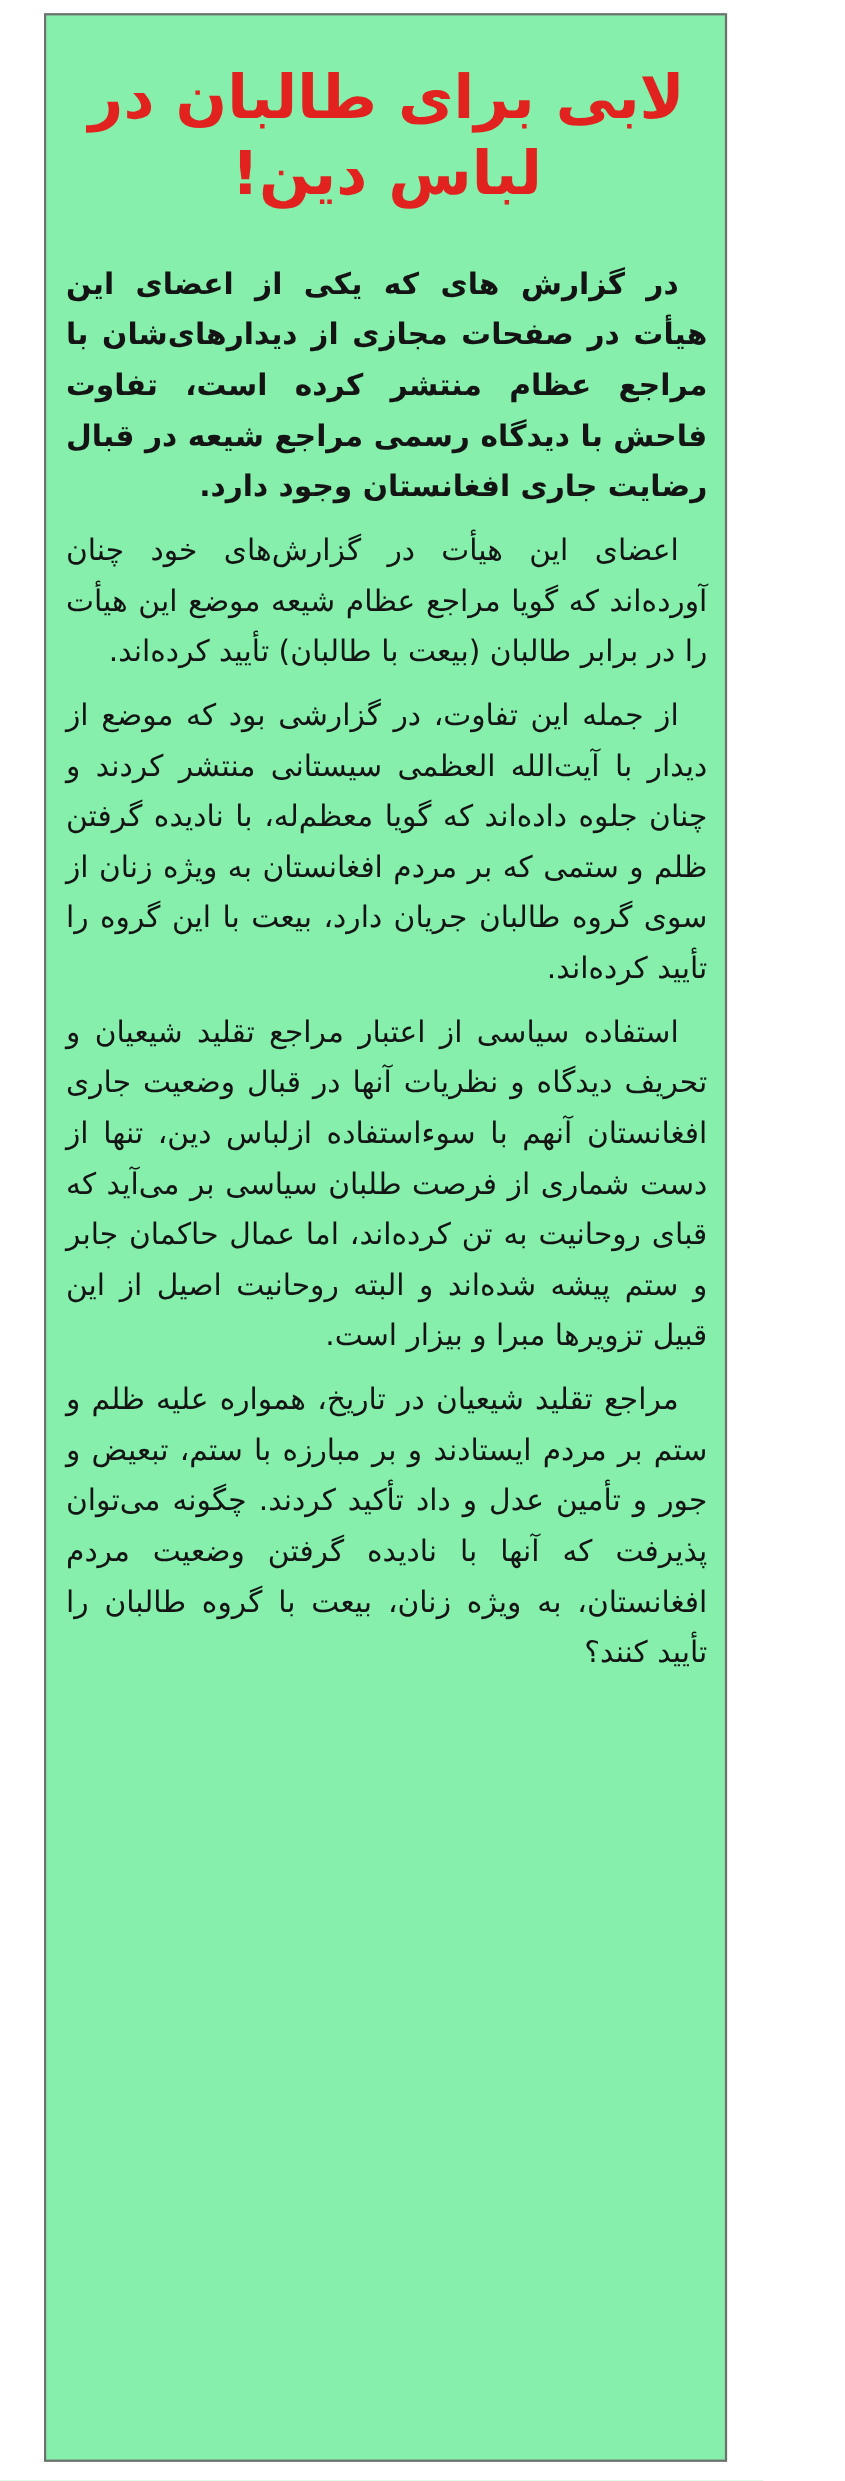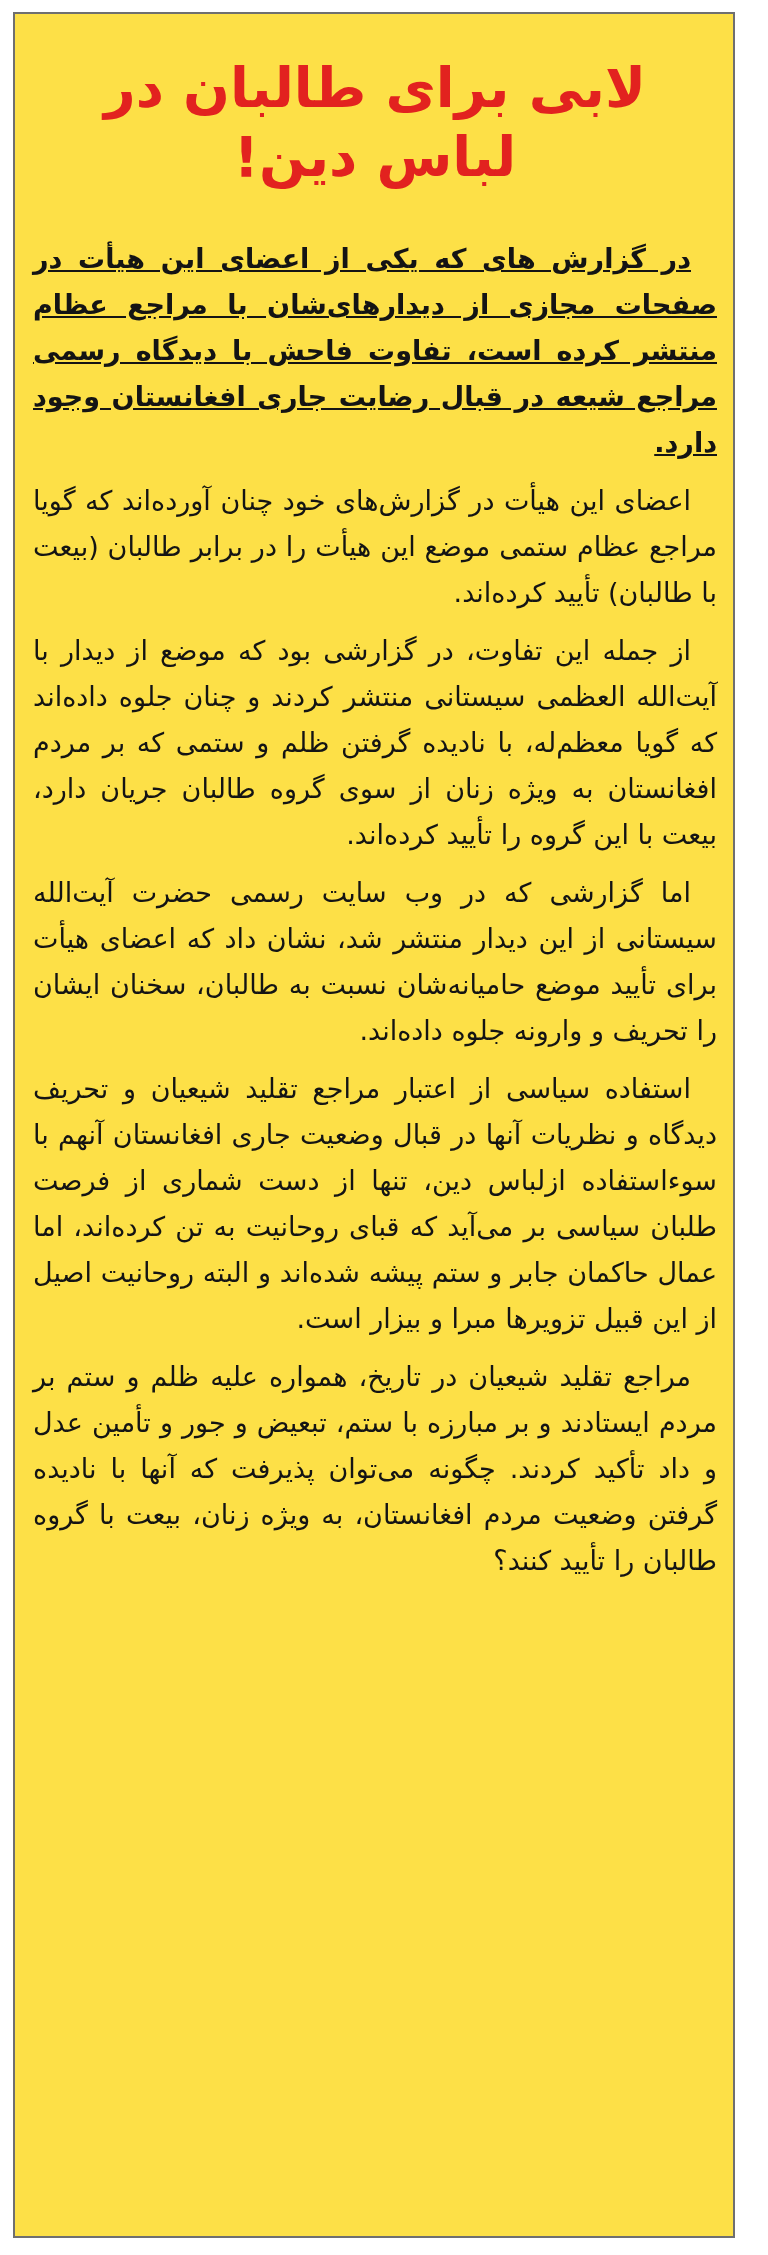"لابی برای طالبان در لباس" .frame { background: #fde047 -> #86efac; left: 13px -> 40px; width: 722px -> 621px }
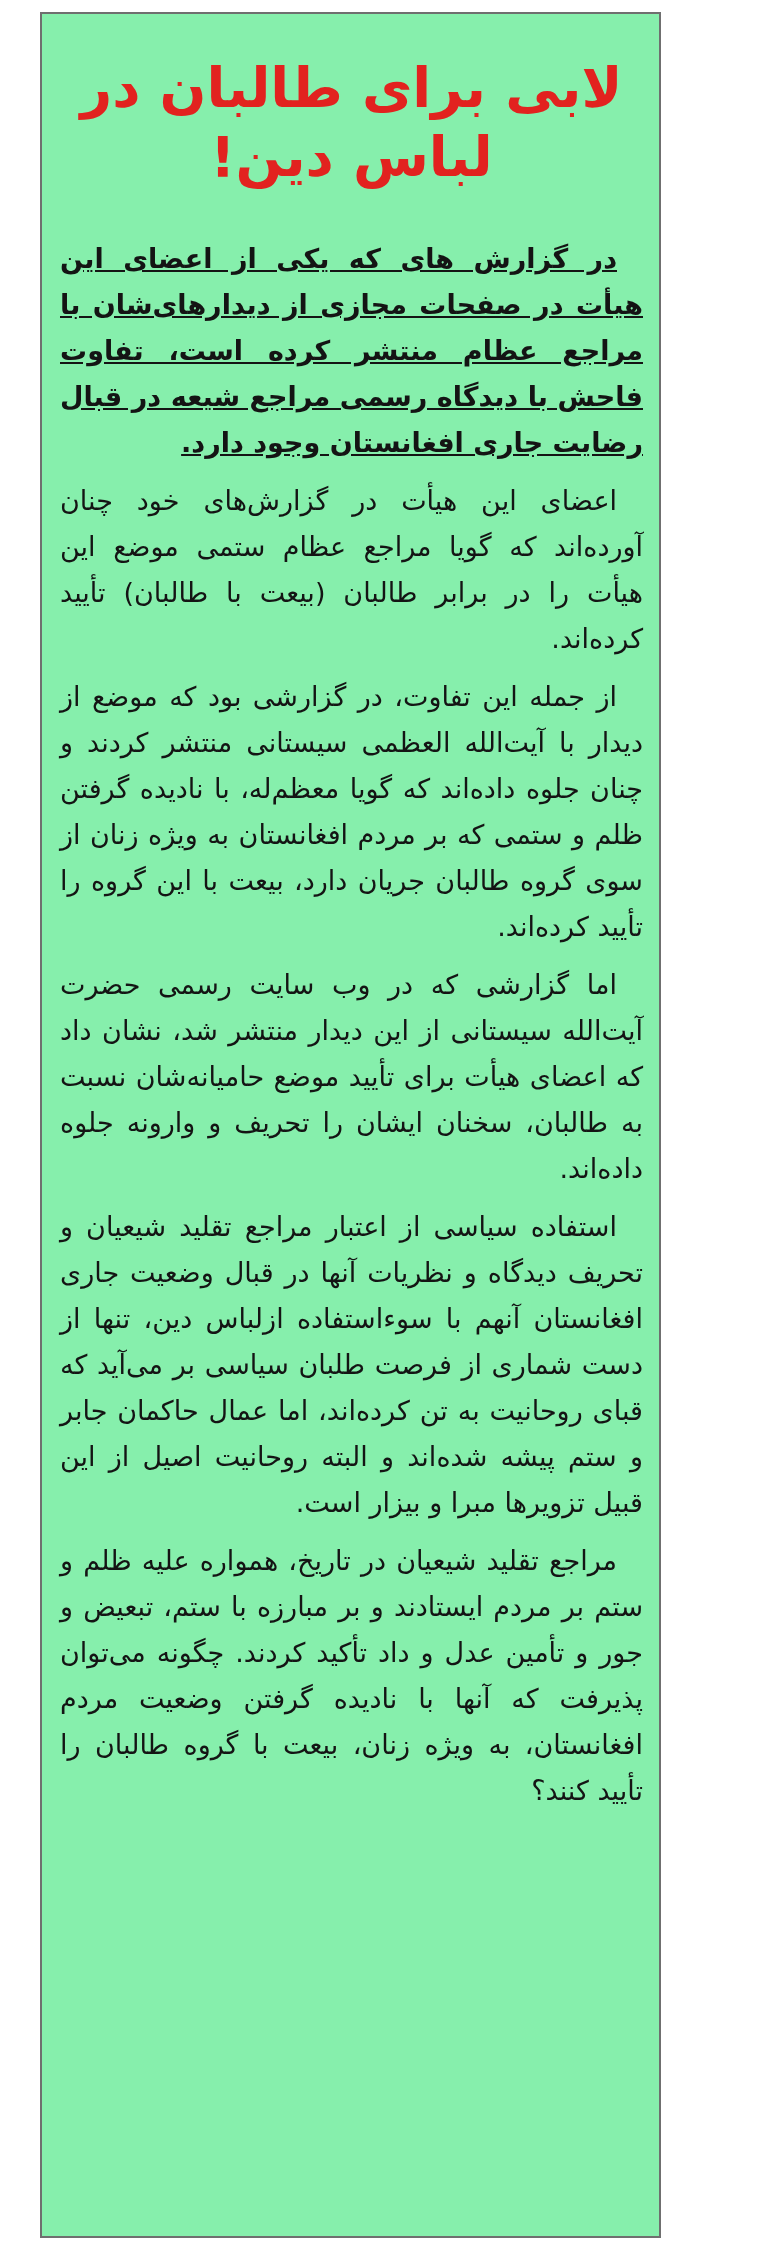"در گزارش های که یکی" .article-body p.bold { text-decoration: underline -> none }
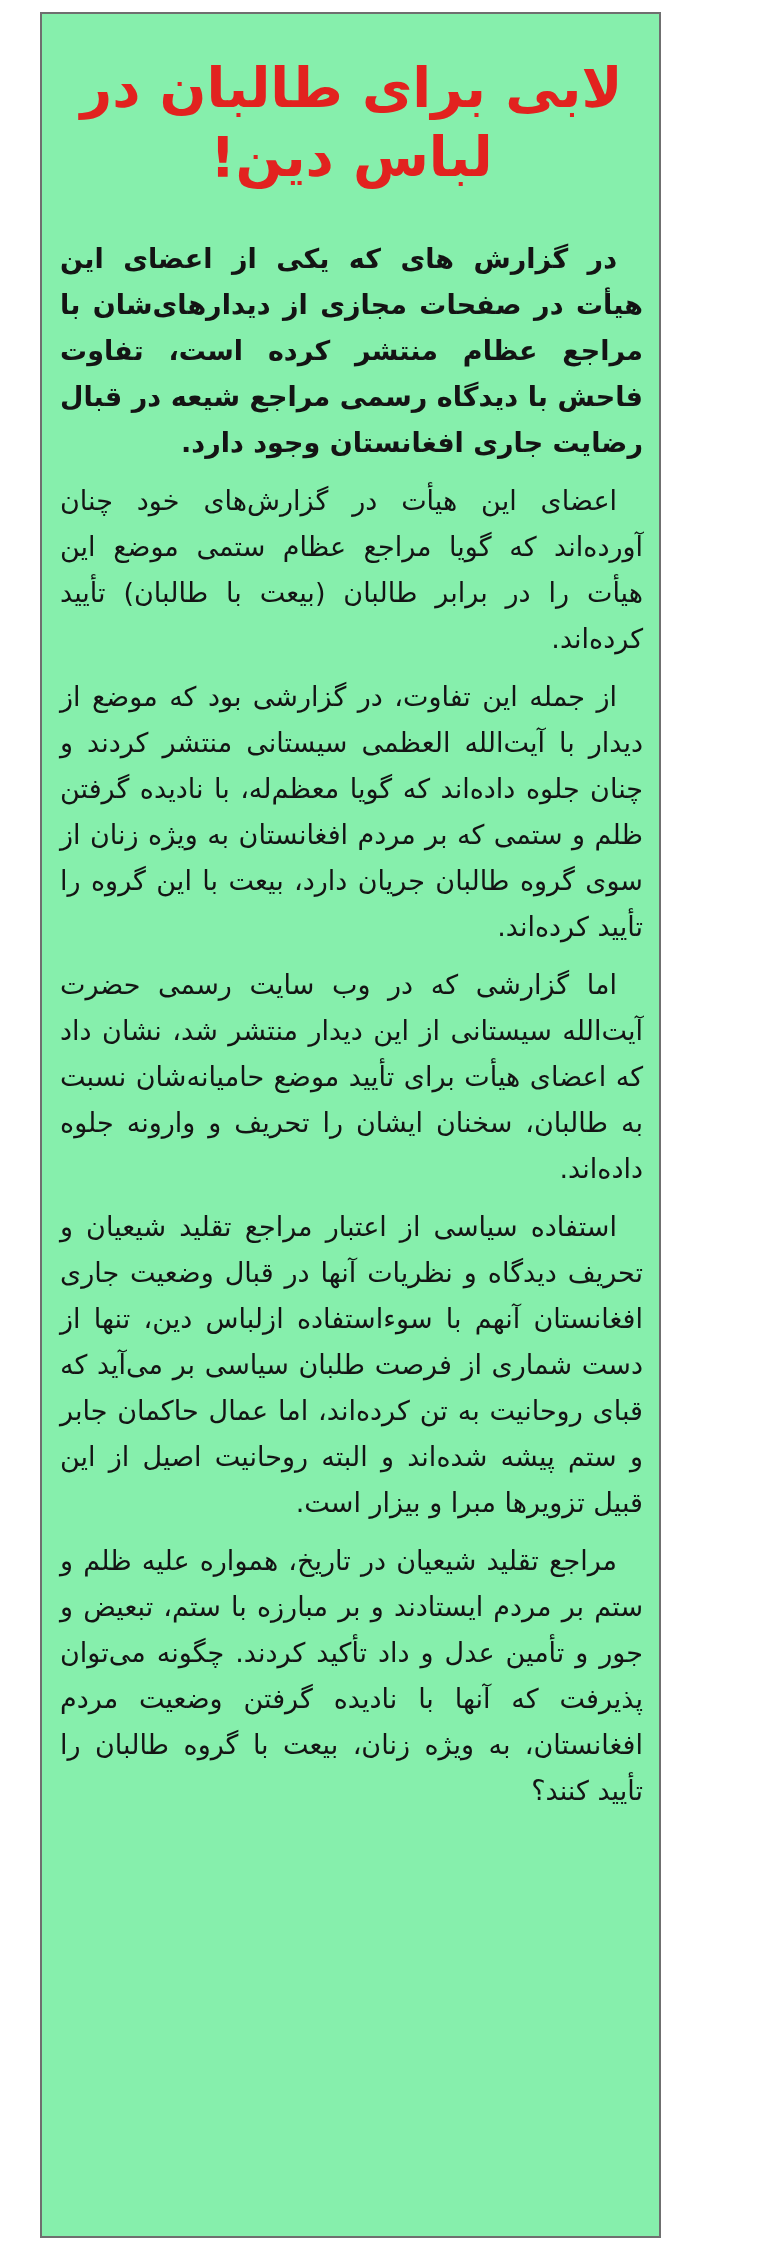"اعضای این هیأت در گزارش‌های" p { text: ستمی -> شیعه }
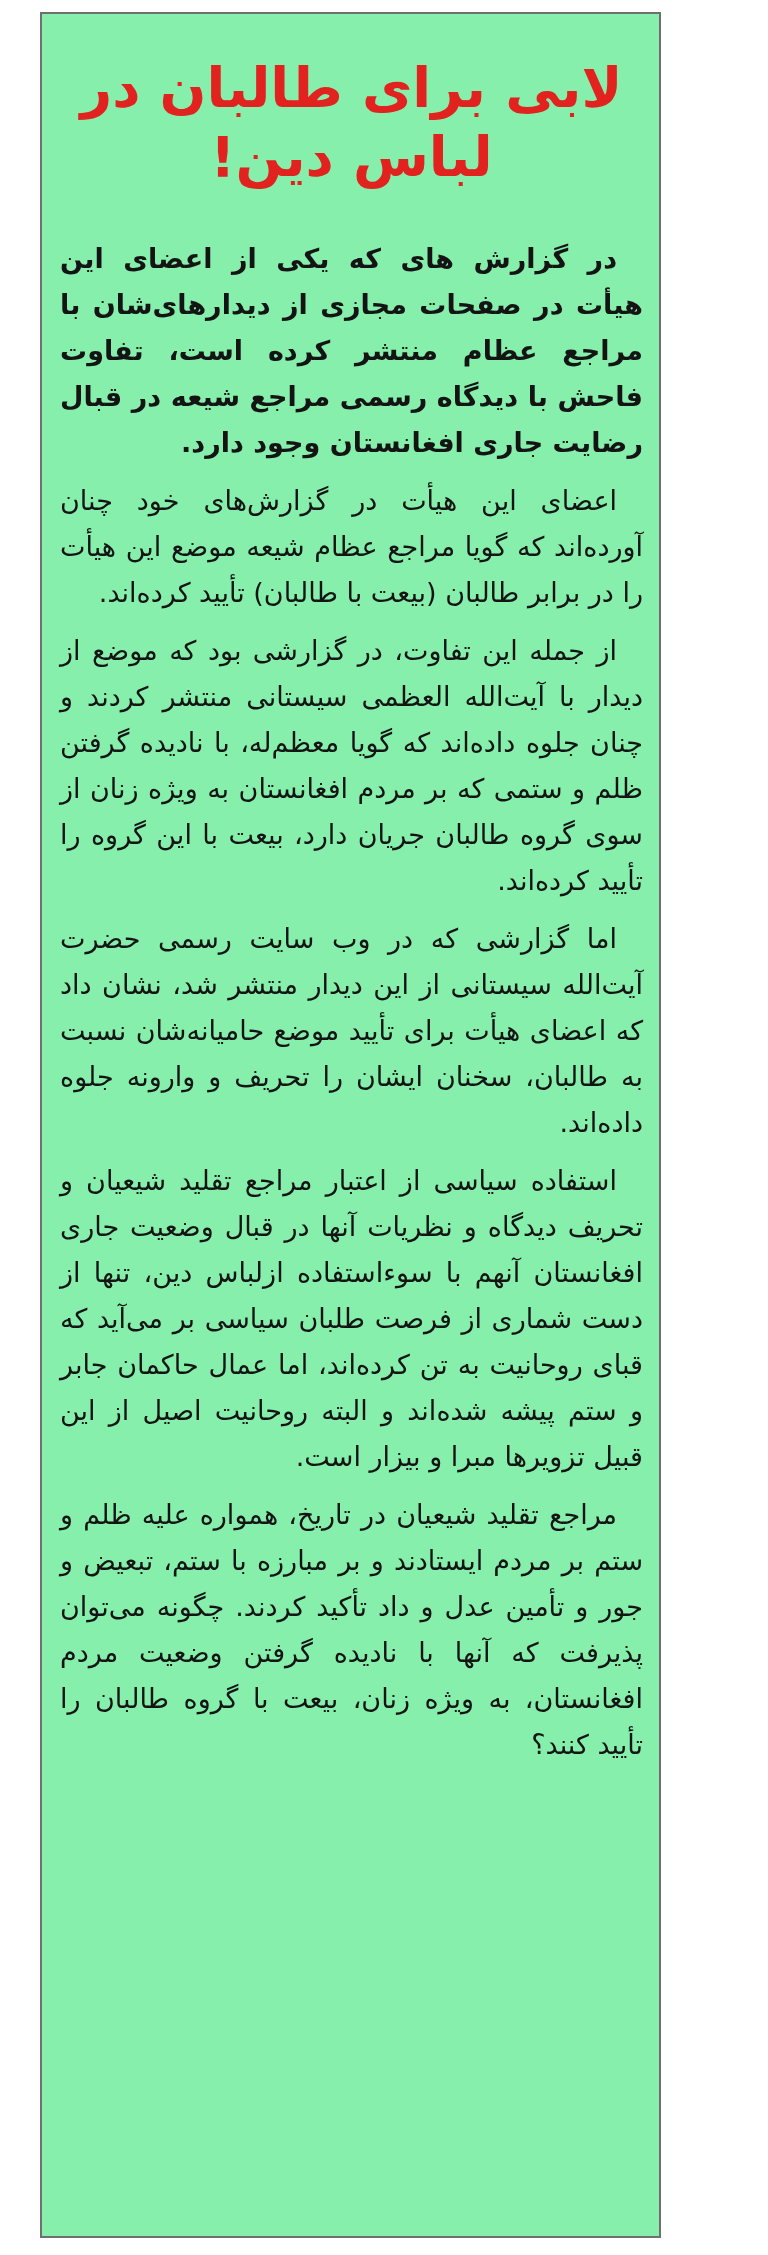"اما گزارشی که در وب" p { html: <p>اما گزارشی که در وب سایت رسمی حضرت آیت‌الله سیستانی از این دیدار منتشر شد، نشان داد که اعضای هیأت برای تأیید موضع حامیانه‌شان نسبت به طالبان، سخنان ایشان را تحریف و وارونه جلوه داده‌اند.</p> -> none }
